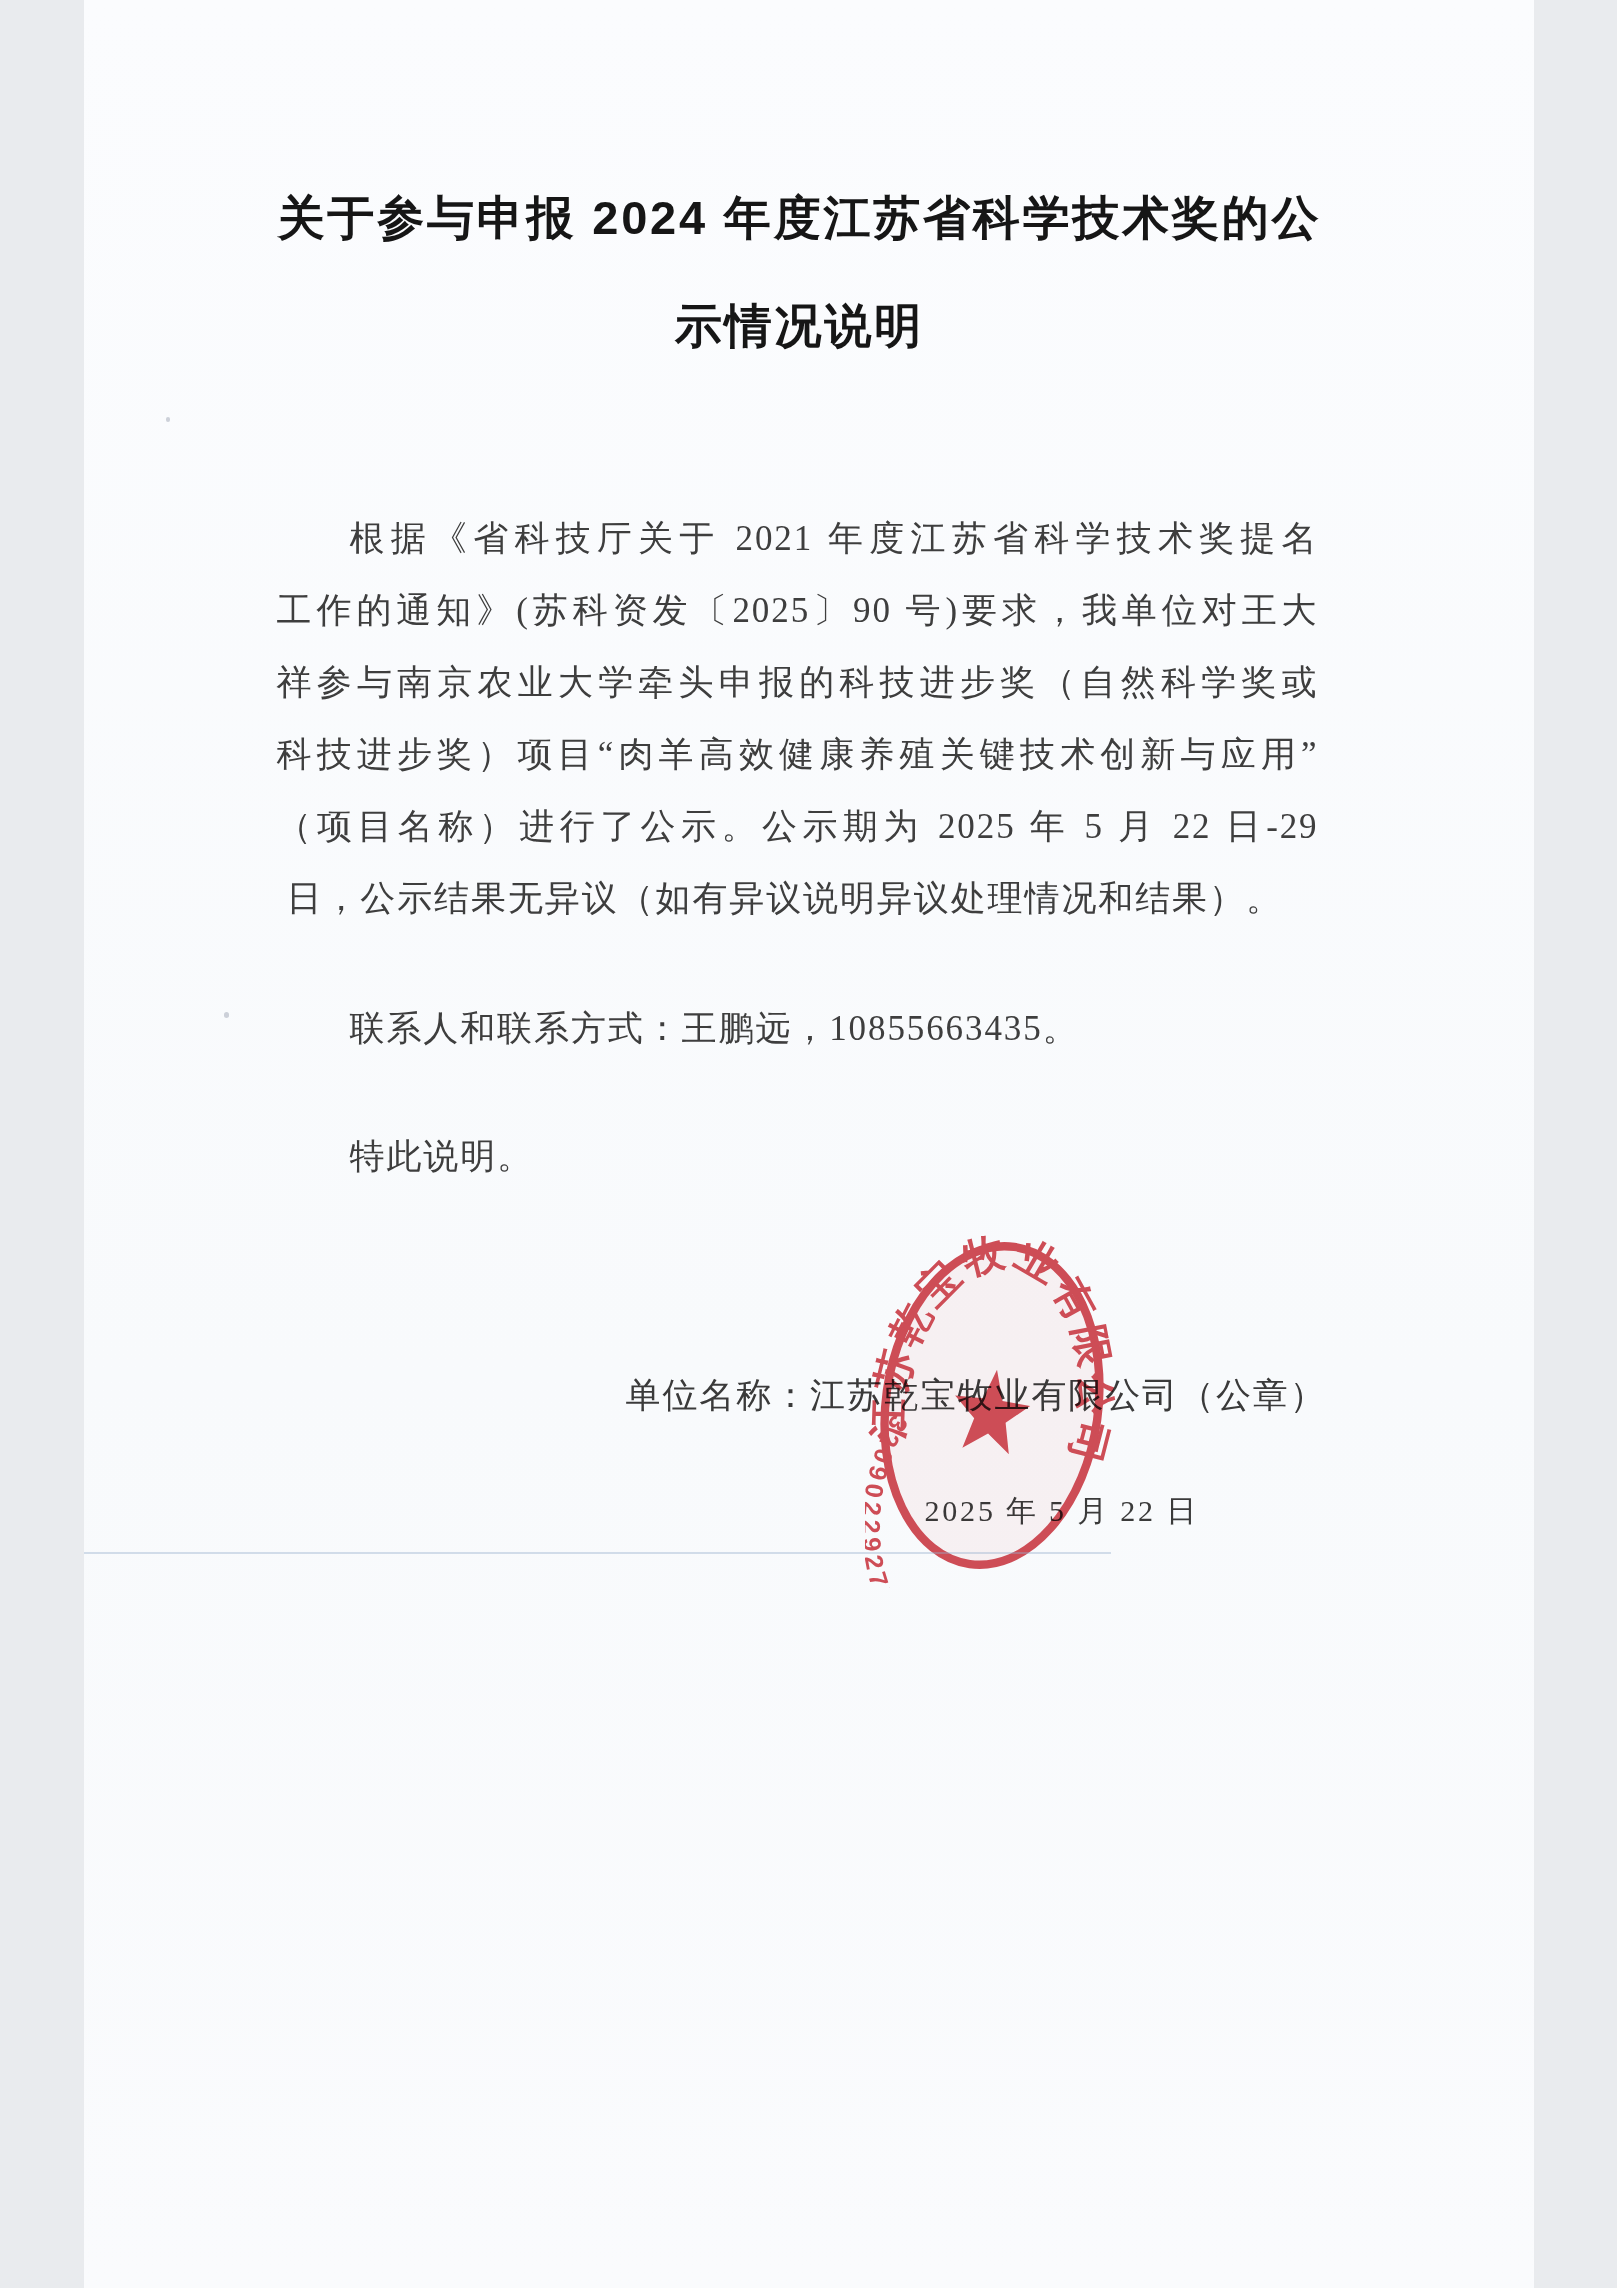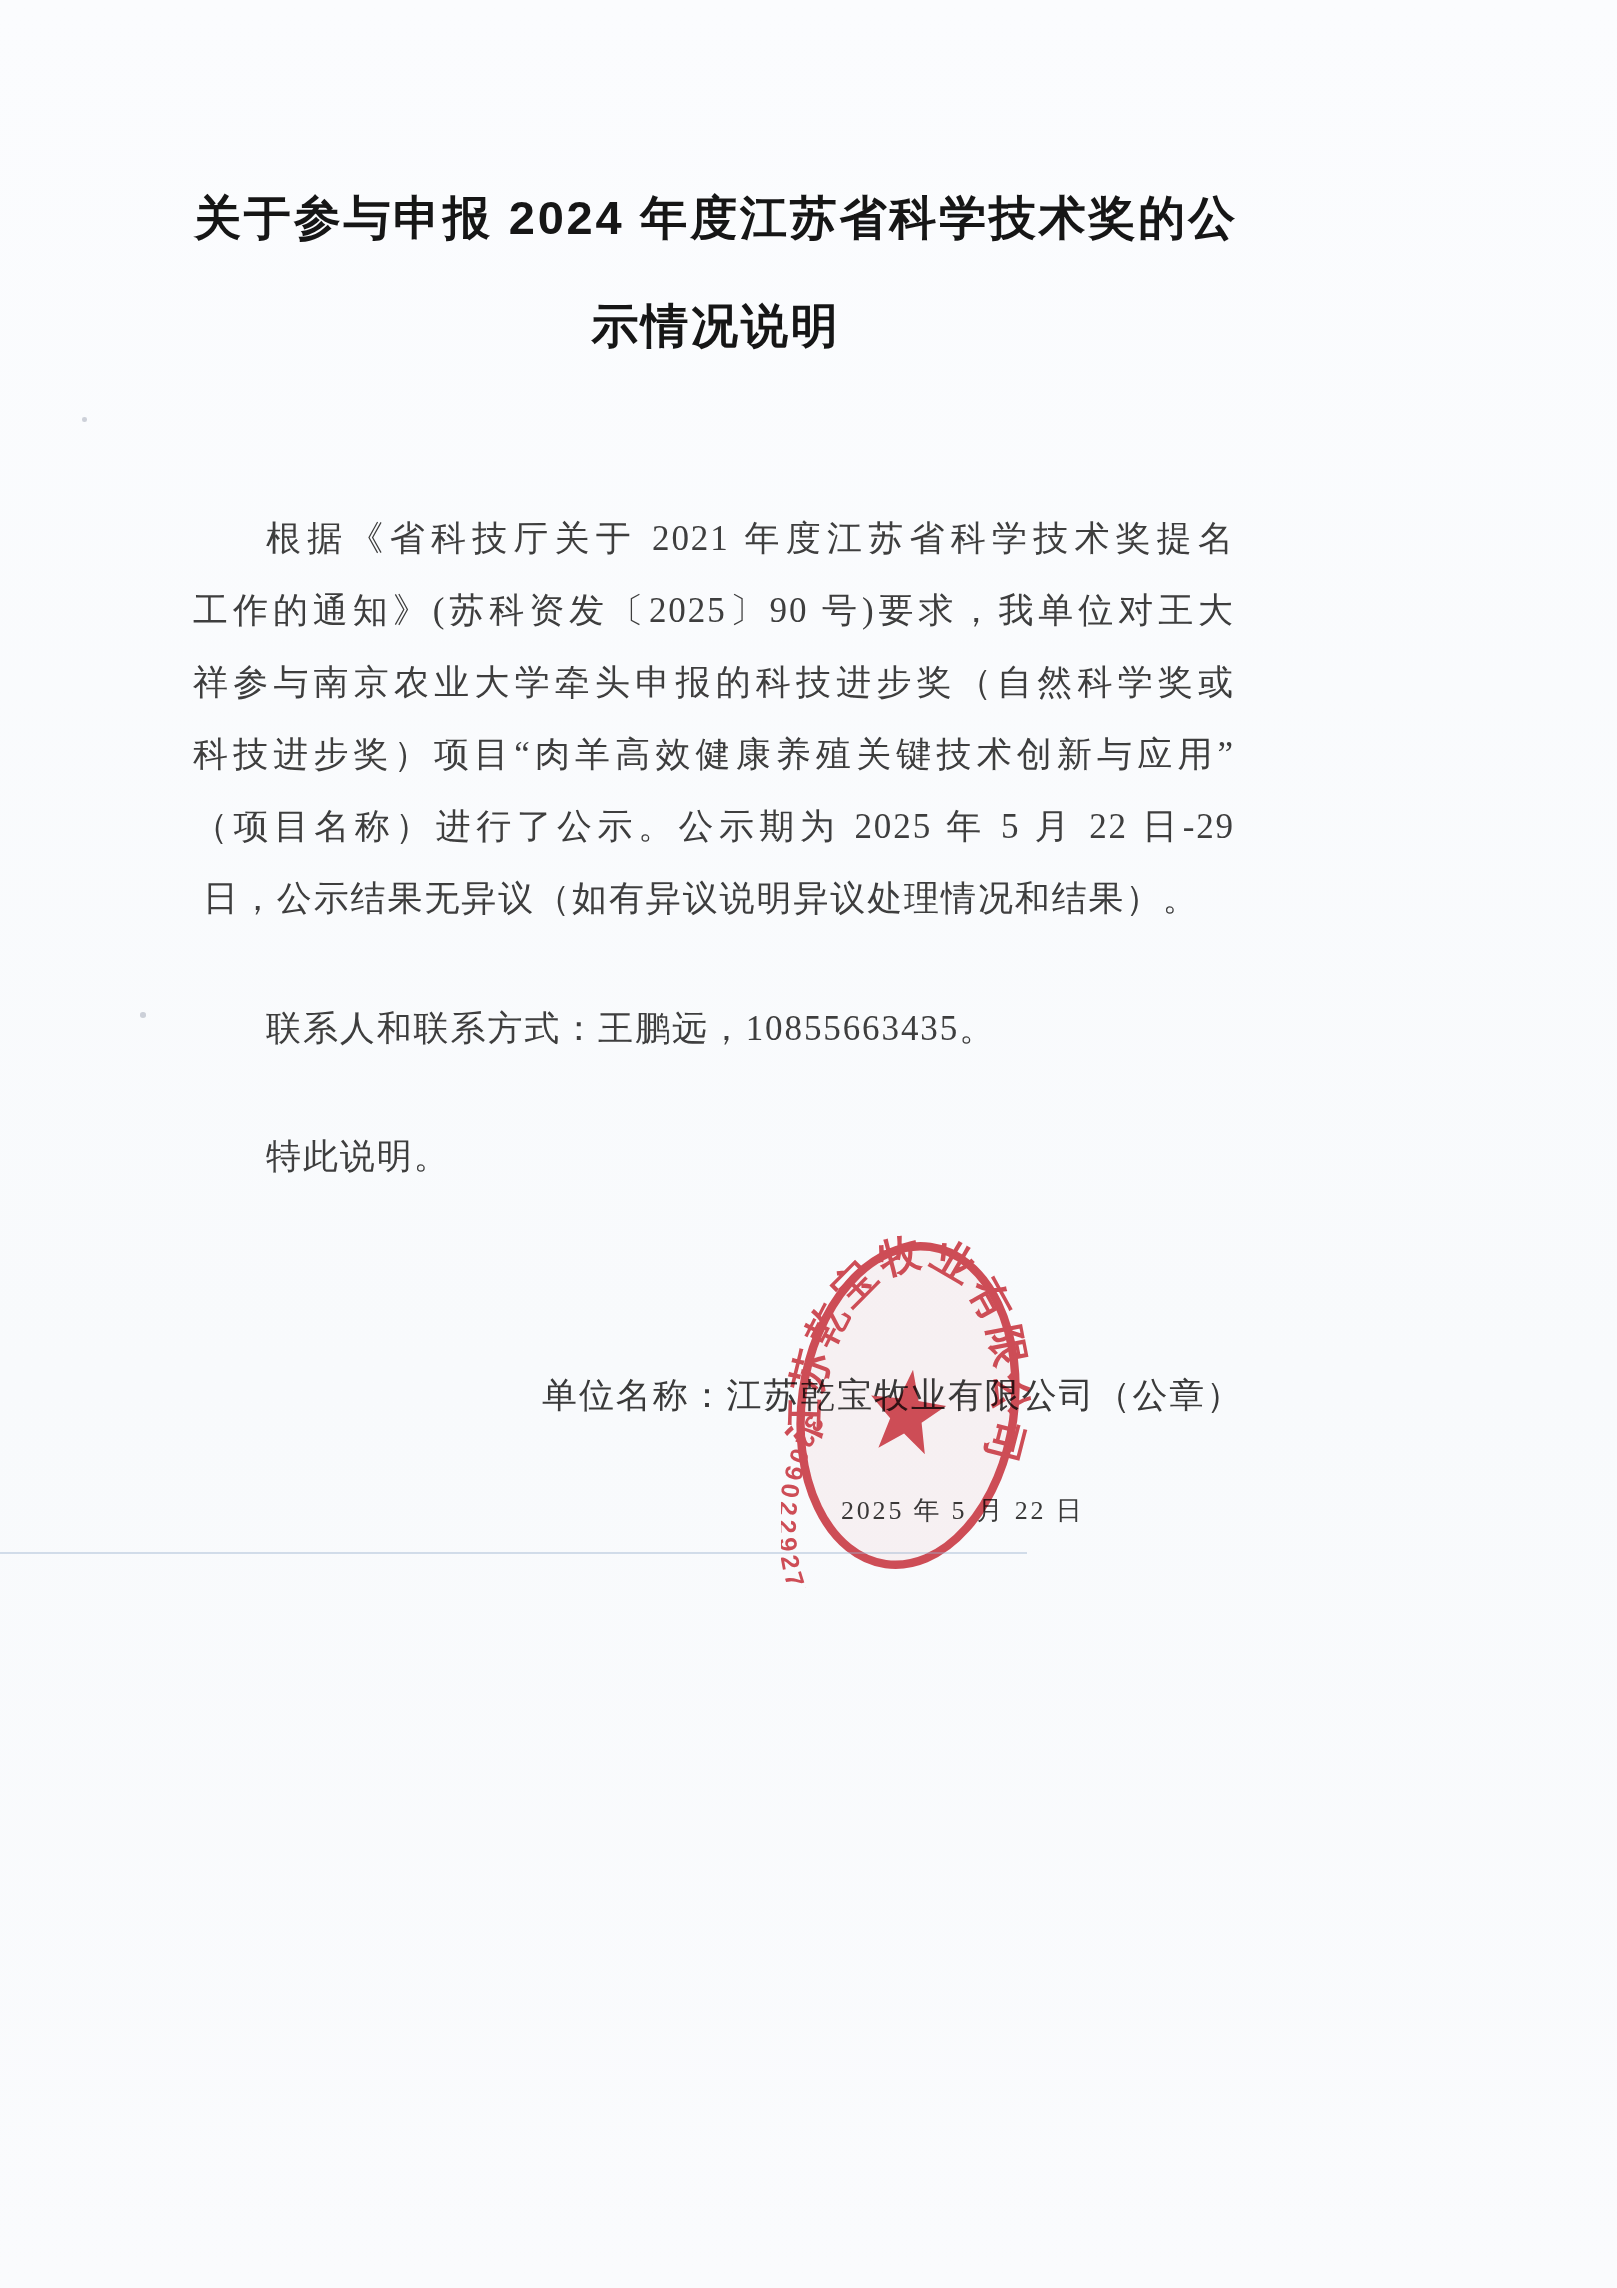"关于参与申报 2024 年度江苏省科学技术奖的公" .page { width: 1617px -> 1450px }
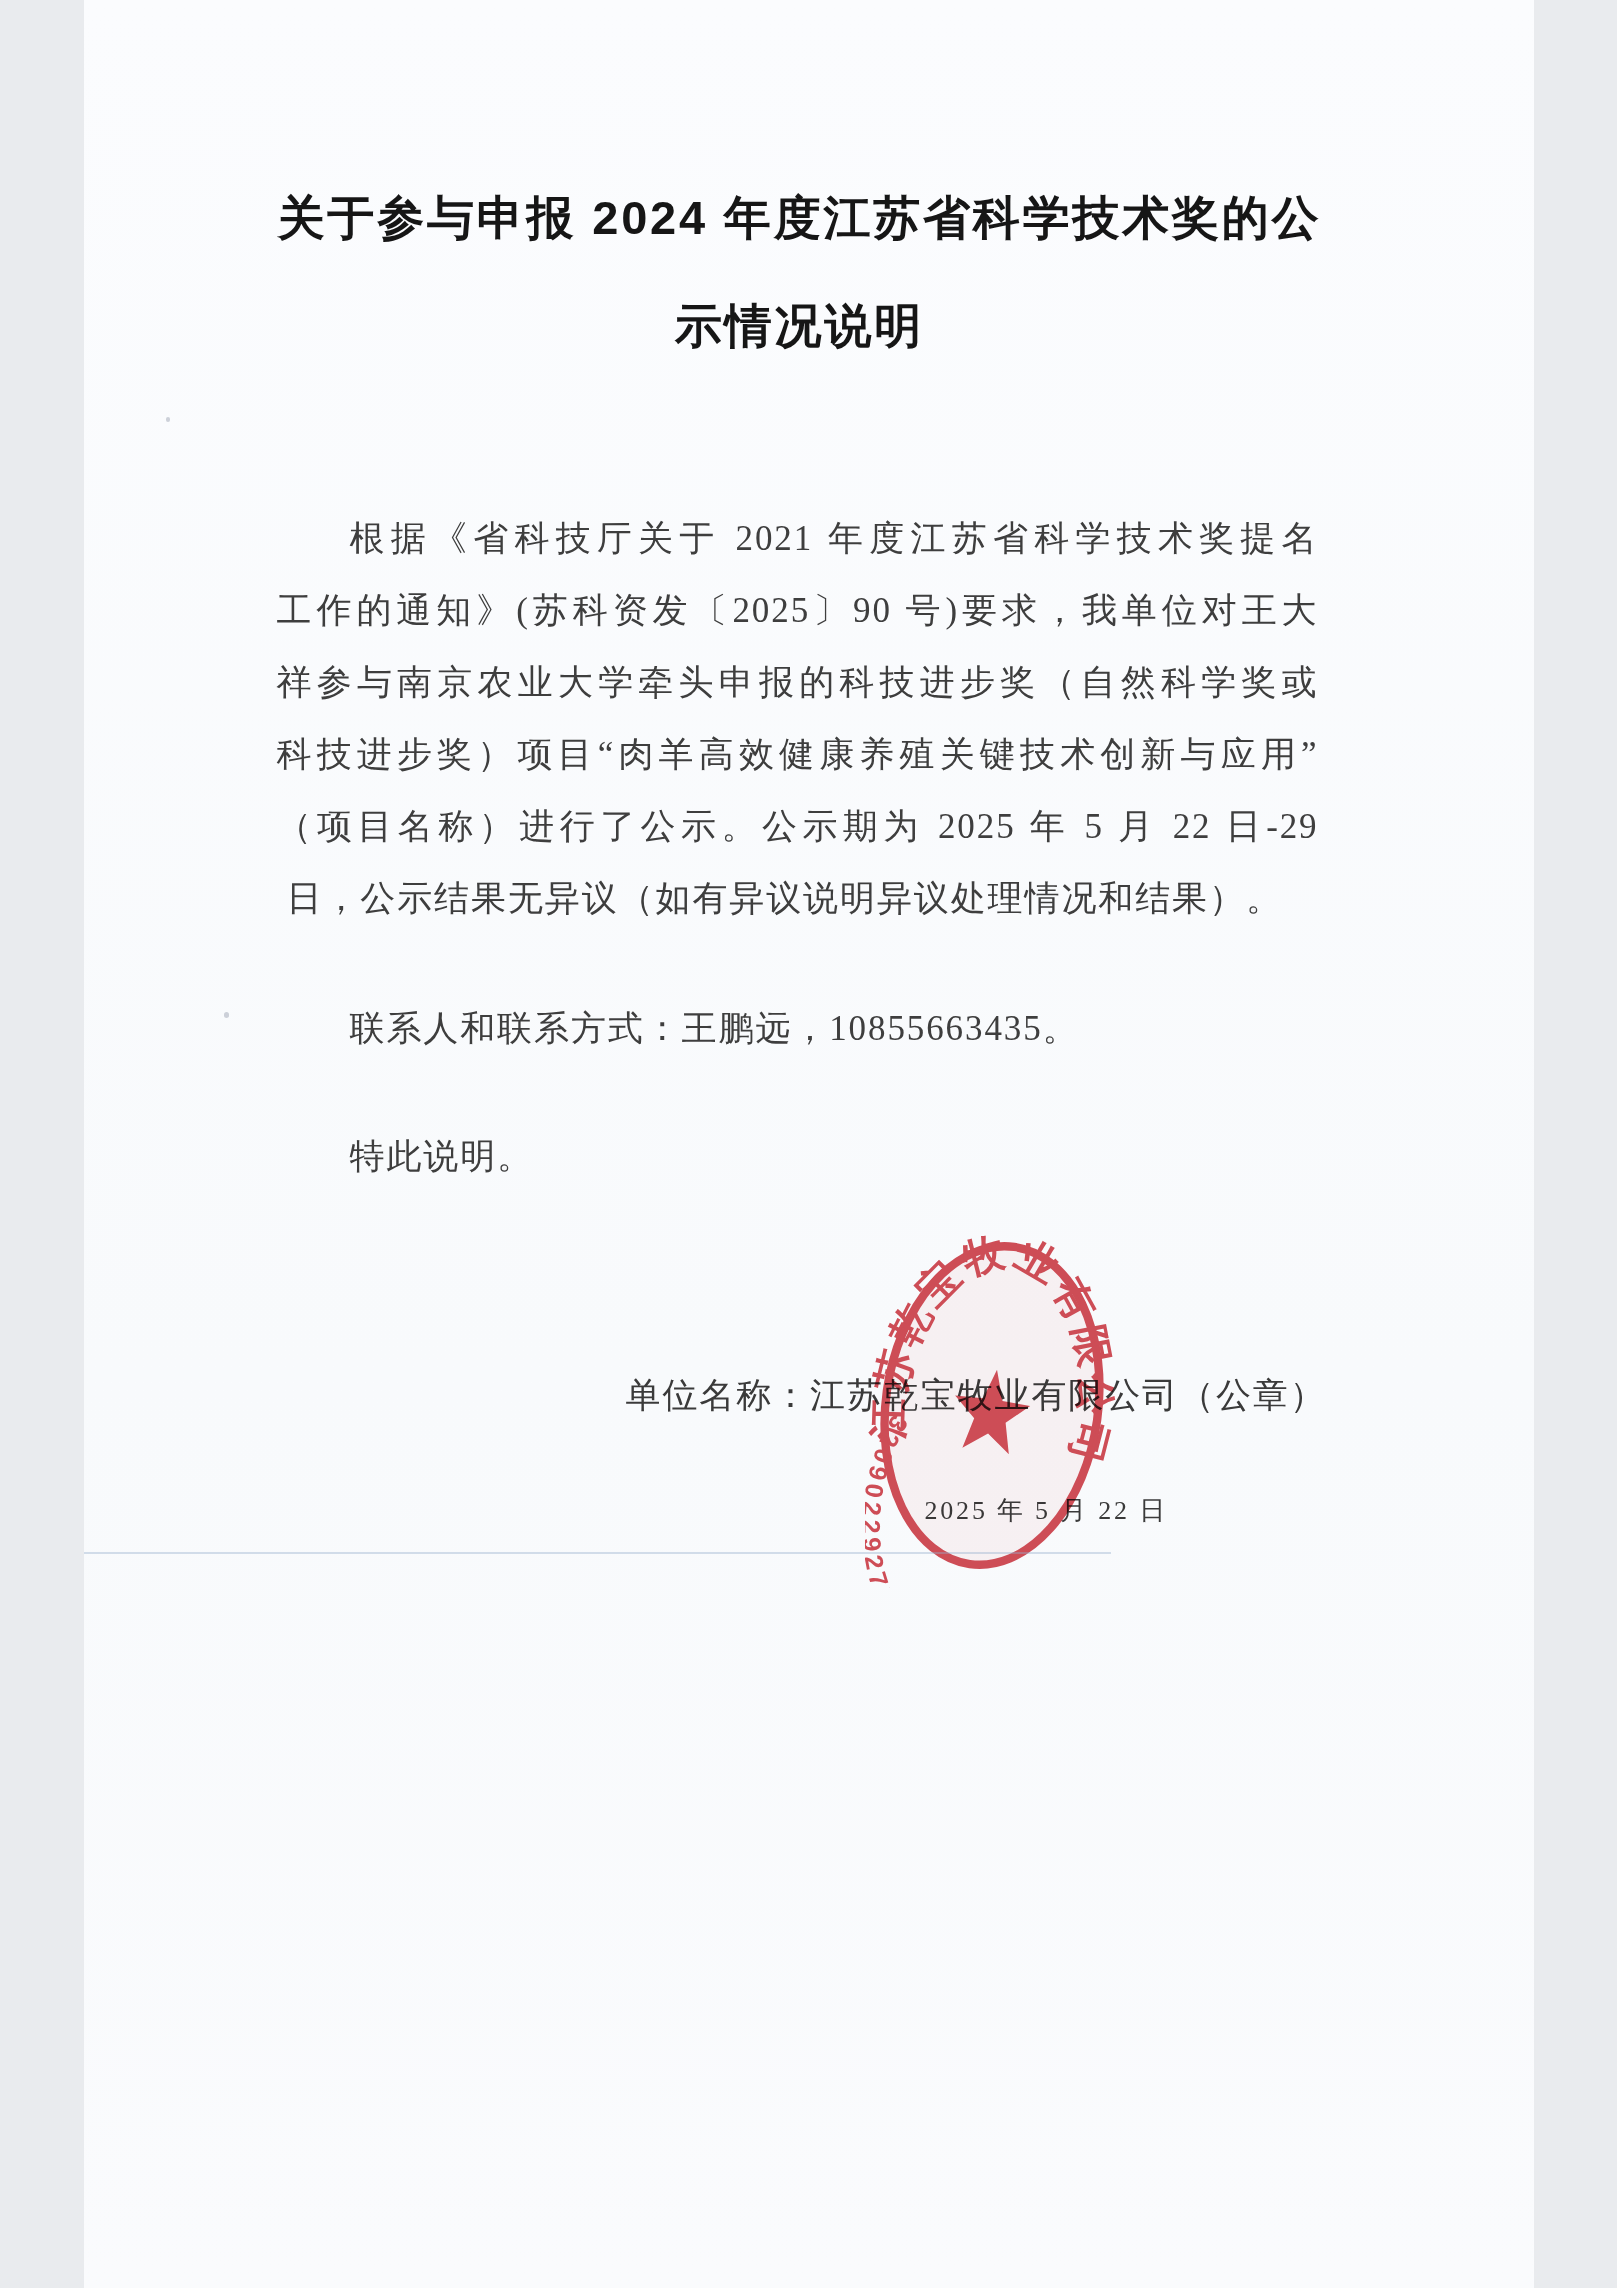"2025 年 5 月 22" .date-block { font-size: 26px -> 30px }
